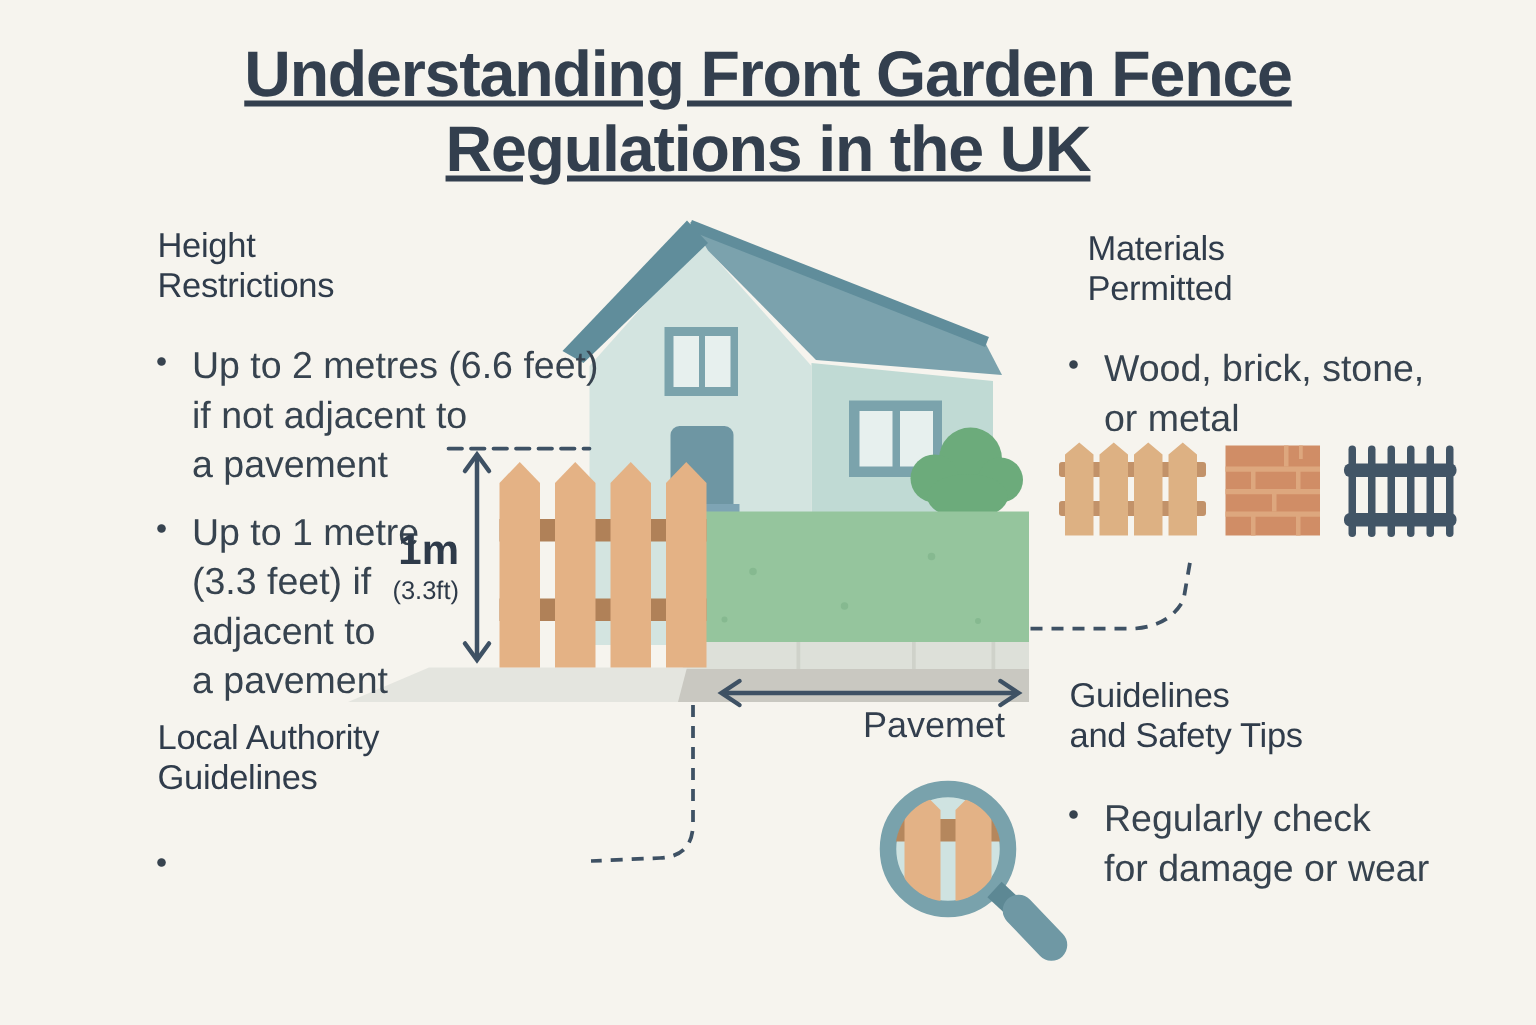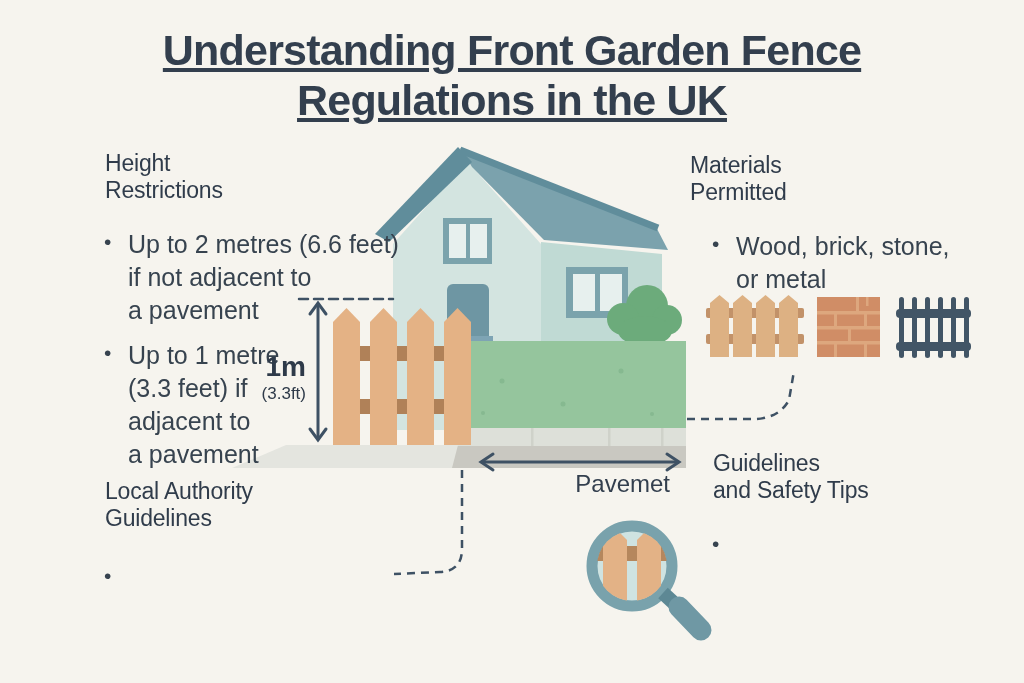"Materials" div.abs { left: 690px -> 725px }
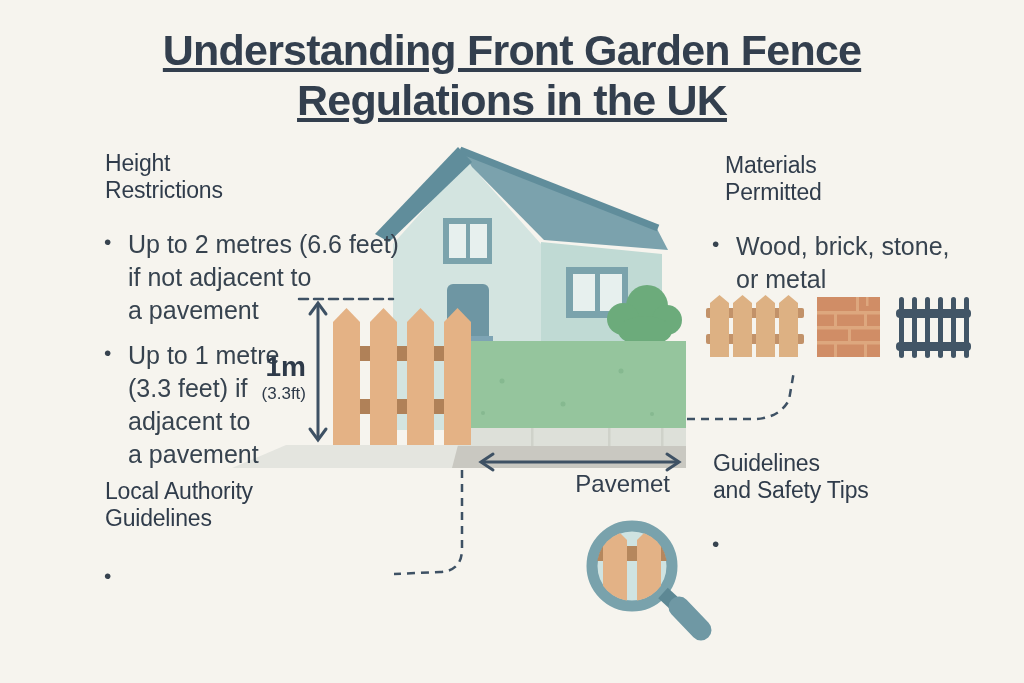"Regularly check" span.bt { html: none -> <span>Regularly check for damage or wear</span> }
